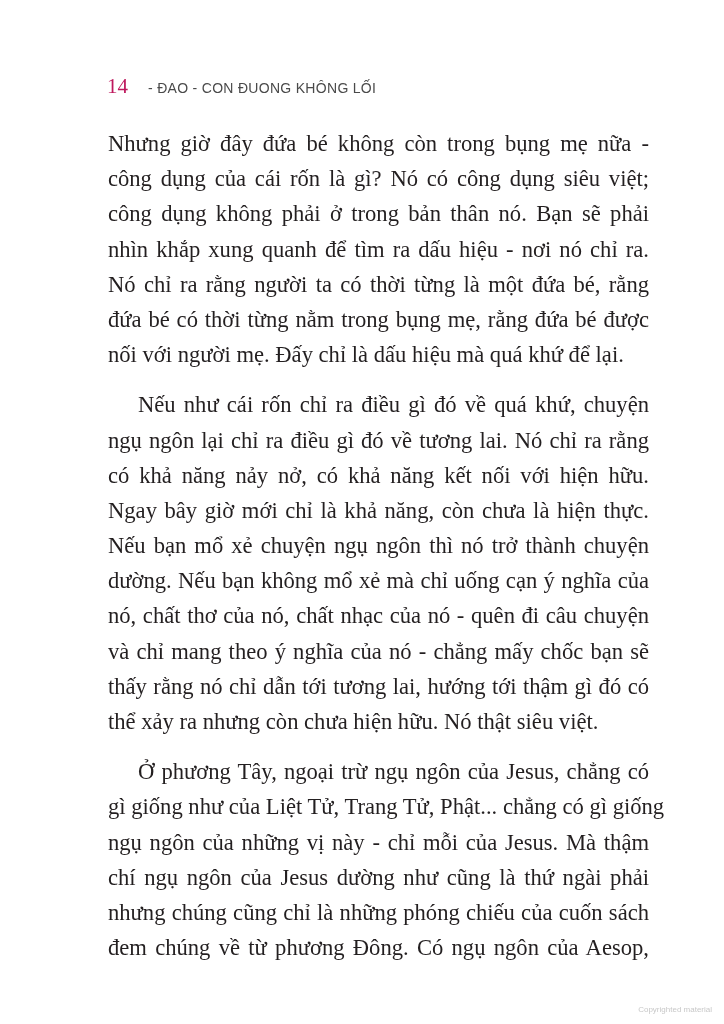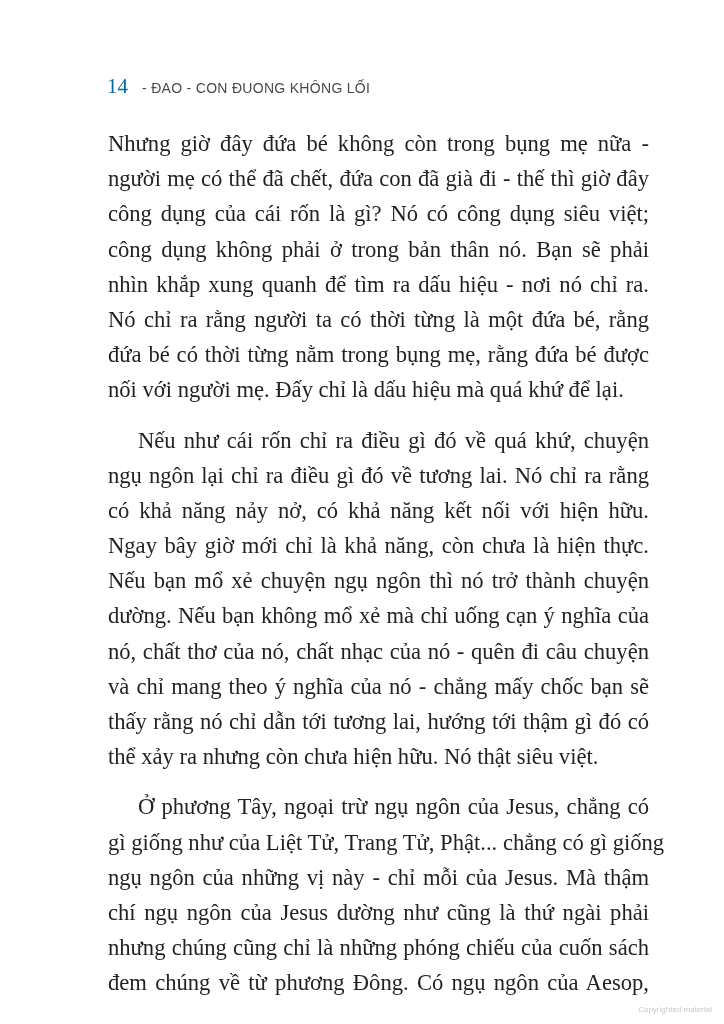"14" .page-num { color: #0369a1 -> #be185d }
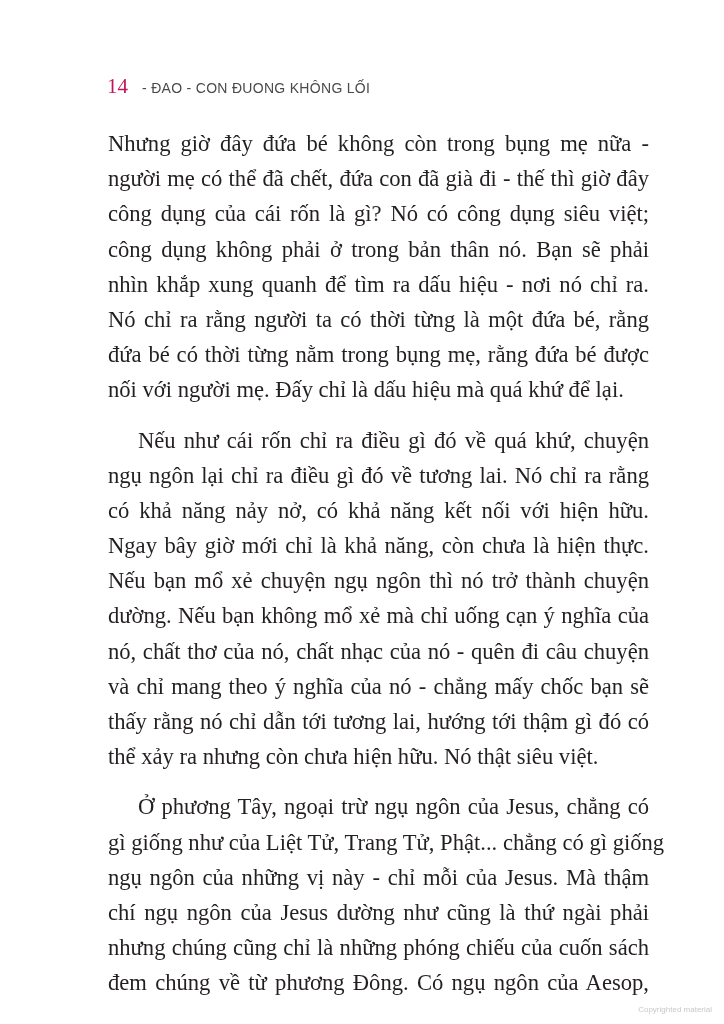"- ĐAO - CON ĐUONG" .running-title { margin-left: 14px -> 20px }
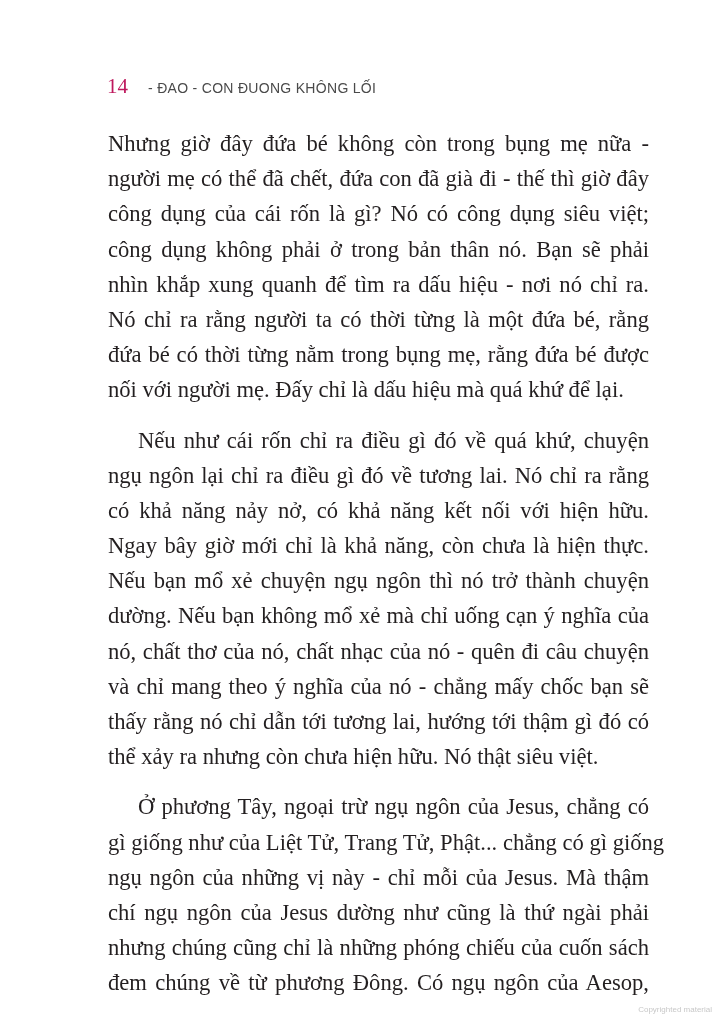"người mẹ có thể đã" span.line { html: <span>người mẹ có thể đã chết, đứa con đã già đi - thế thì giờ đây</span> -> none }
